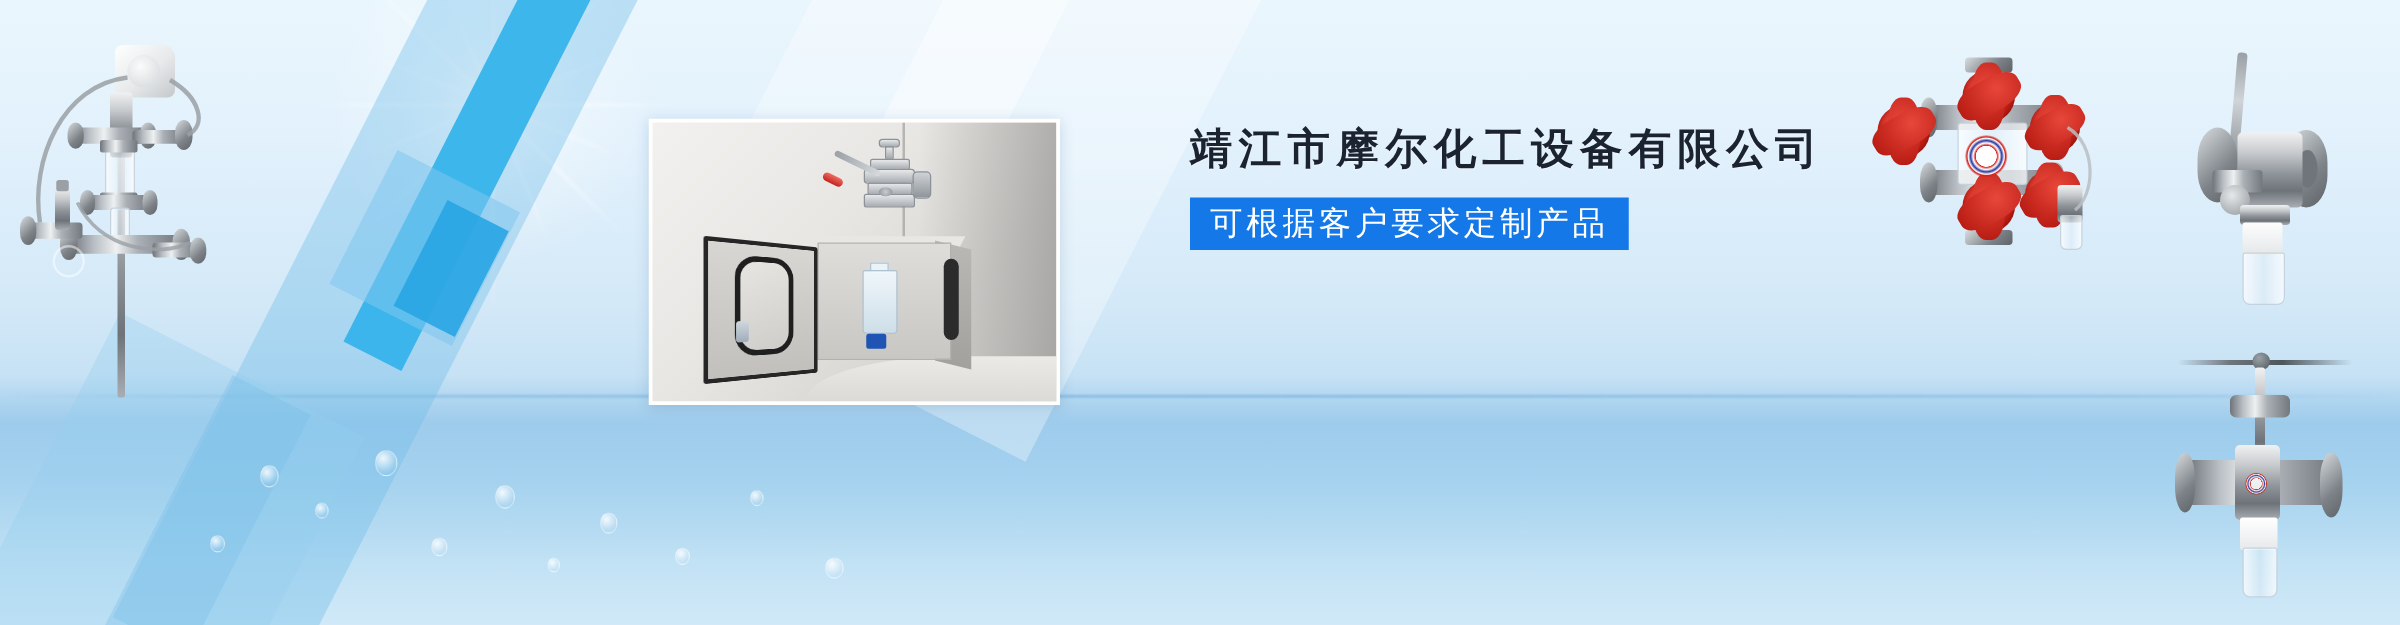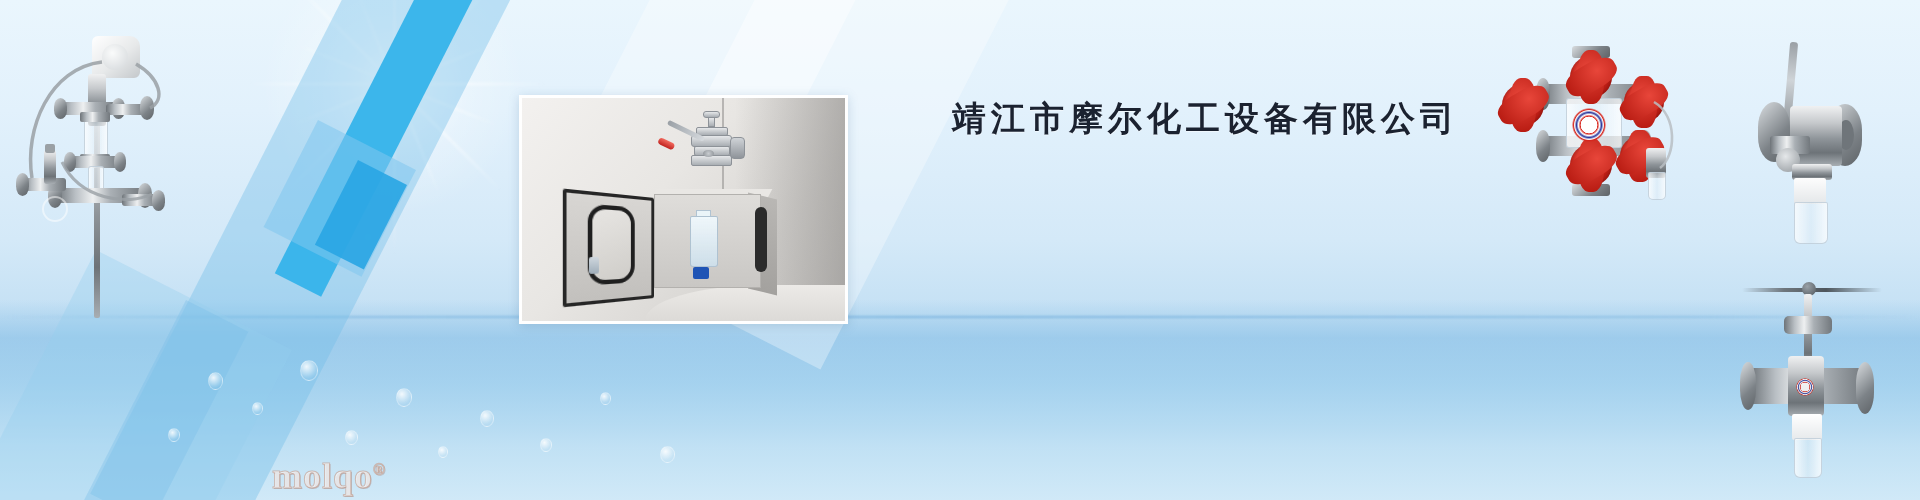"可根据客户要求定制产品" div { html: none -> <div><span>可根据客户要求定制产品</span></div> }
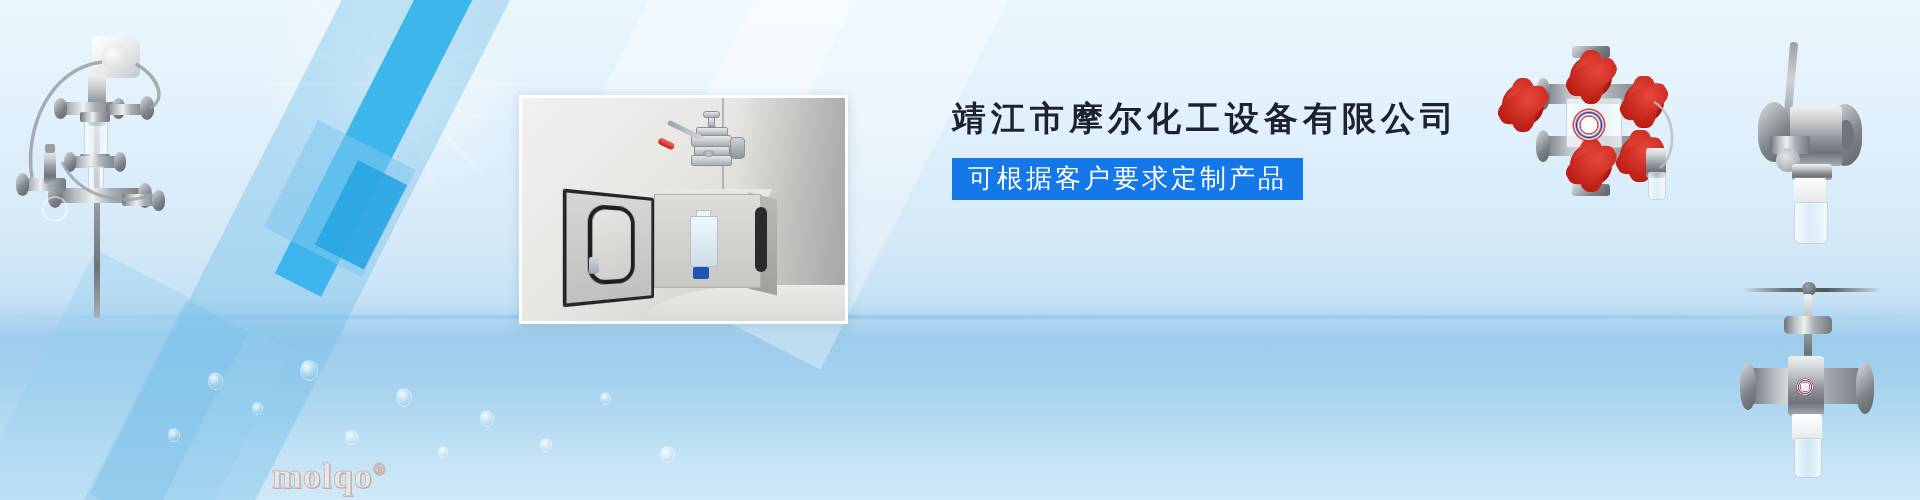"molqo®" div.watermark { html: <div> <span>molqo</span><sup>®</sup> </div> -> none }
